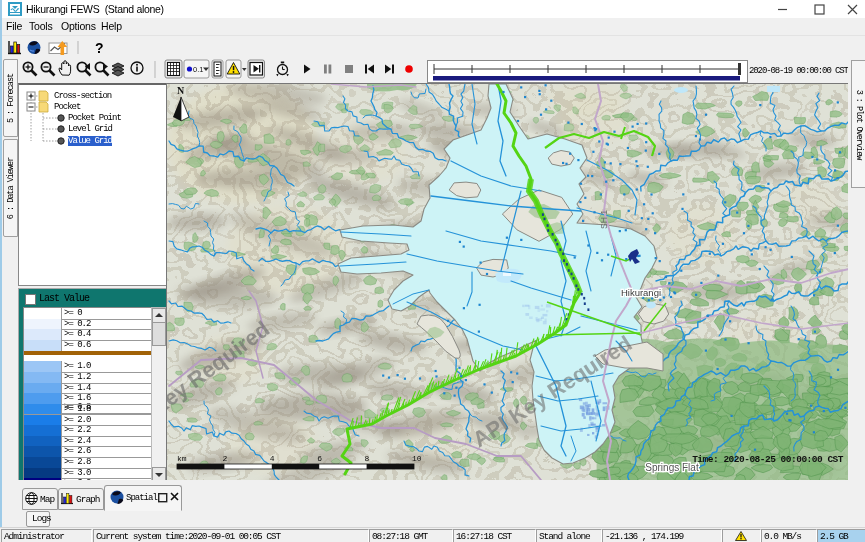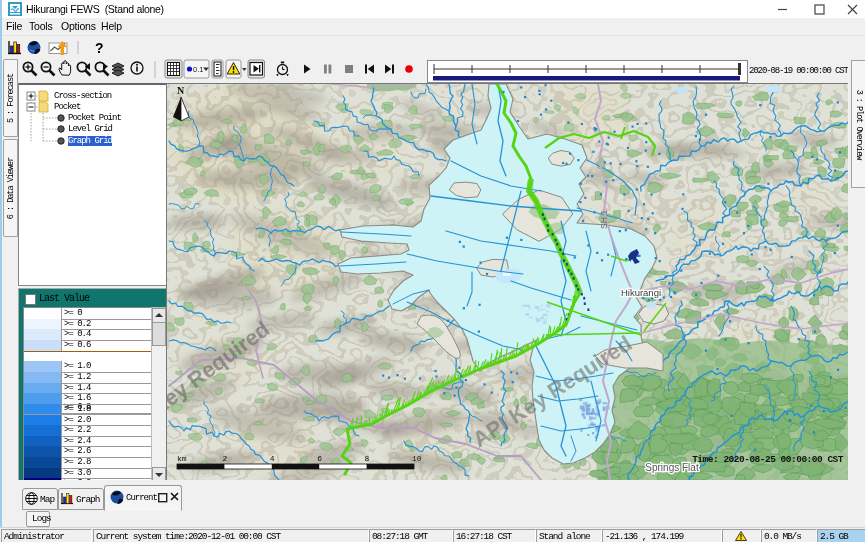"Graph Grid" div.mono { text: Graph -> Value }
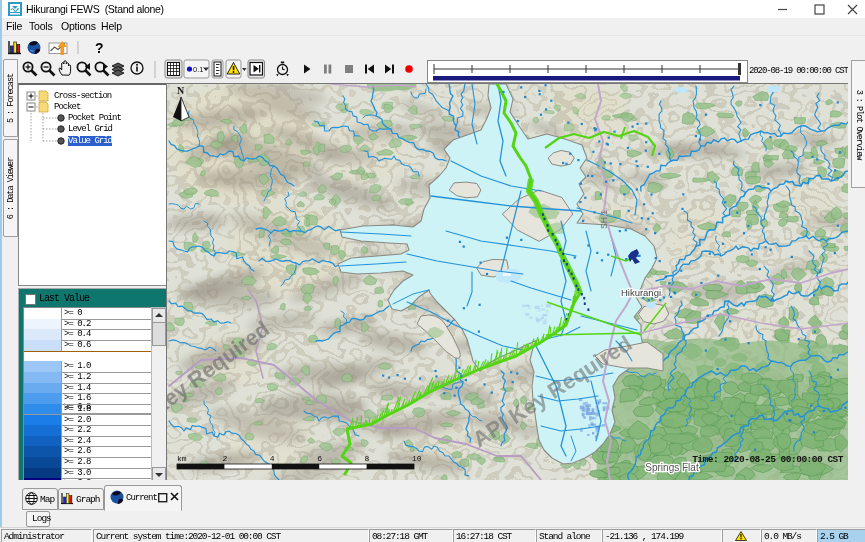">= 0.6" div { border-bottom: 1px solid #a16207 -> 4px solid #a16207 }
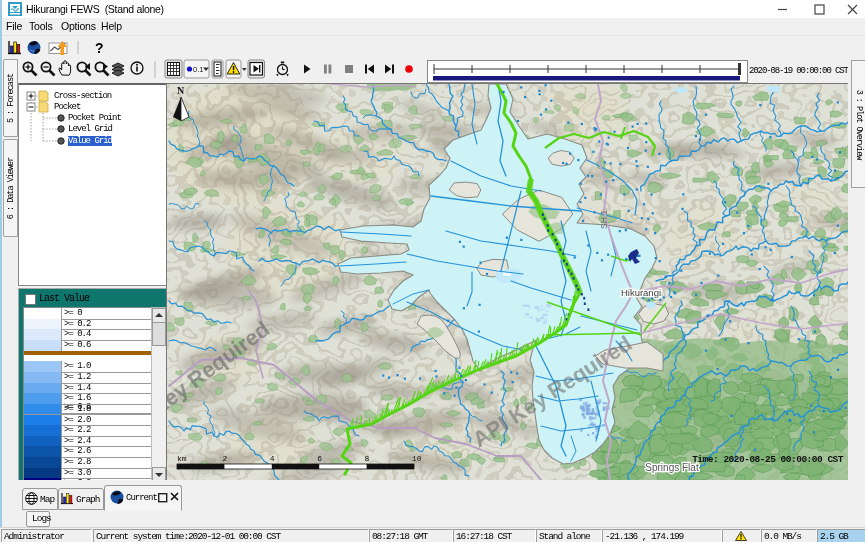"Current" span.mono { text: Current -> Spatial }
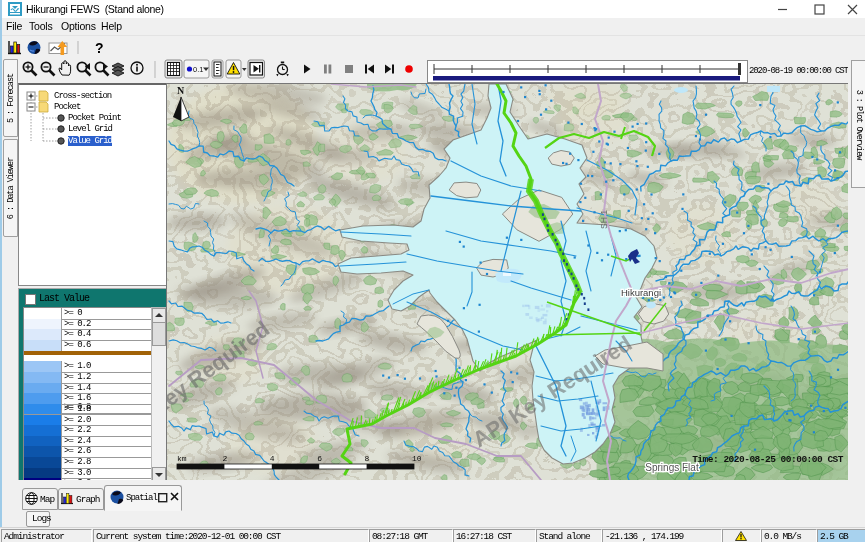"Current system time:2020-12-01 00:00 CST" span.celltxt { text: time:2020-12-01 00:00 -> time:2020-09-01 00:05 }
